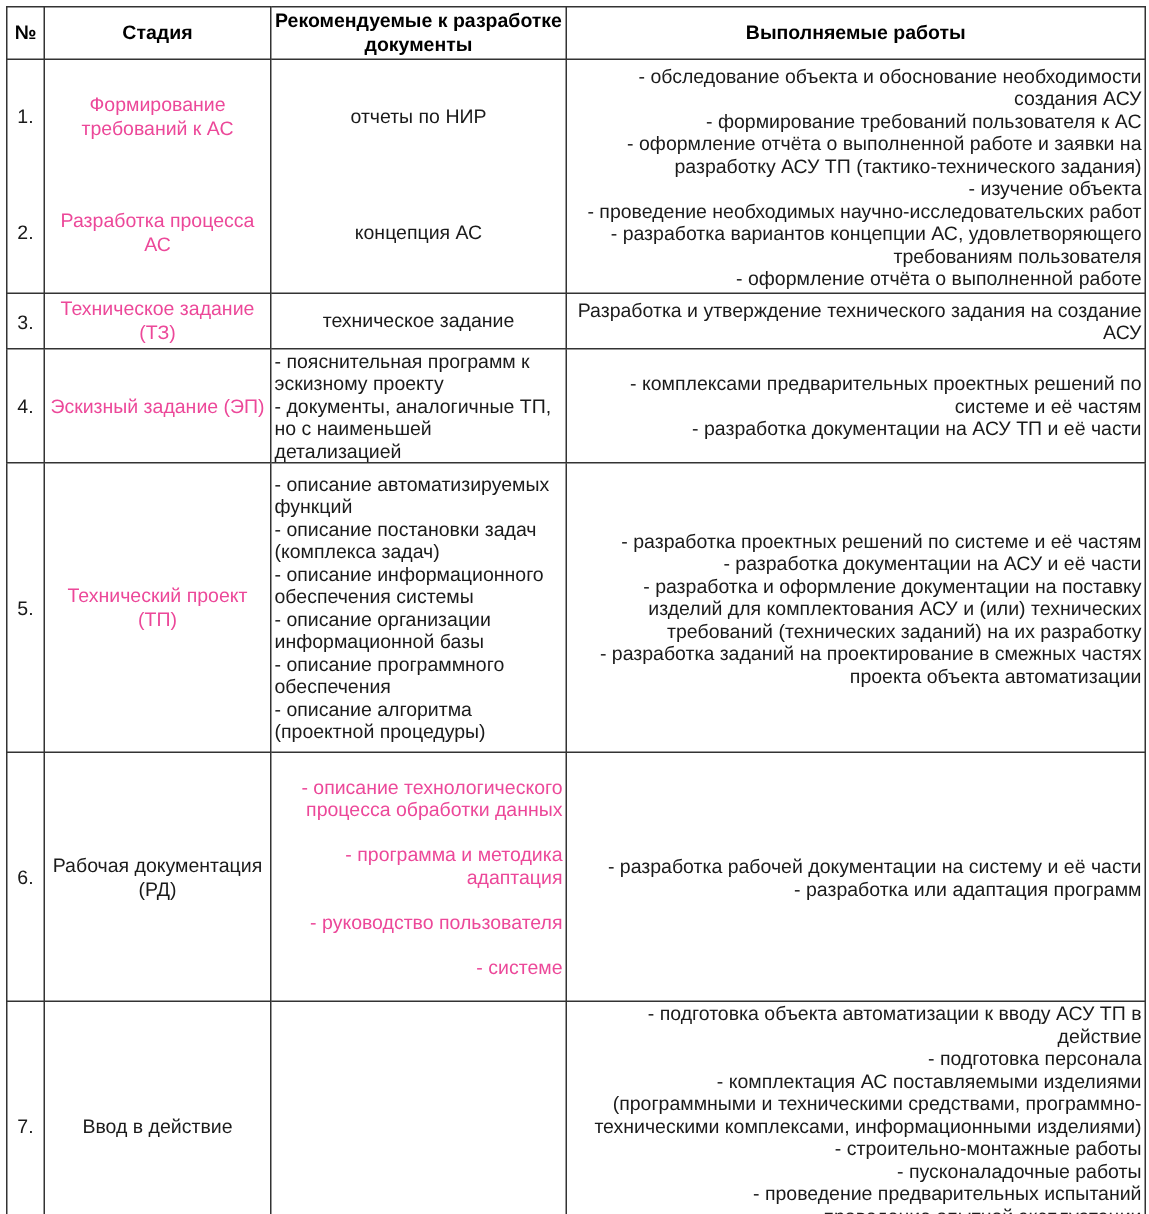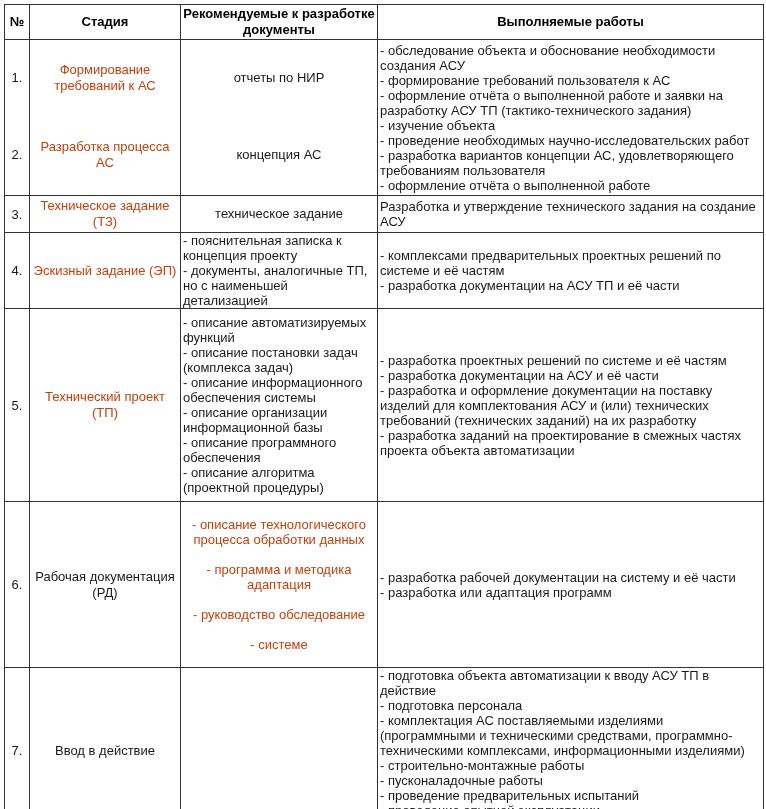"- обследование объекта и обоснование" .c-works { text-align: left -> right }
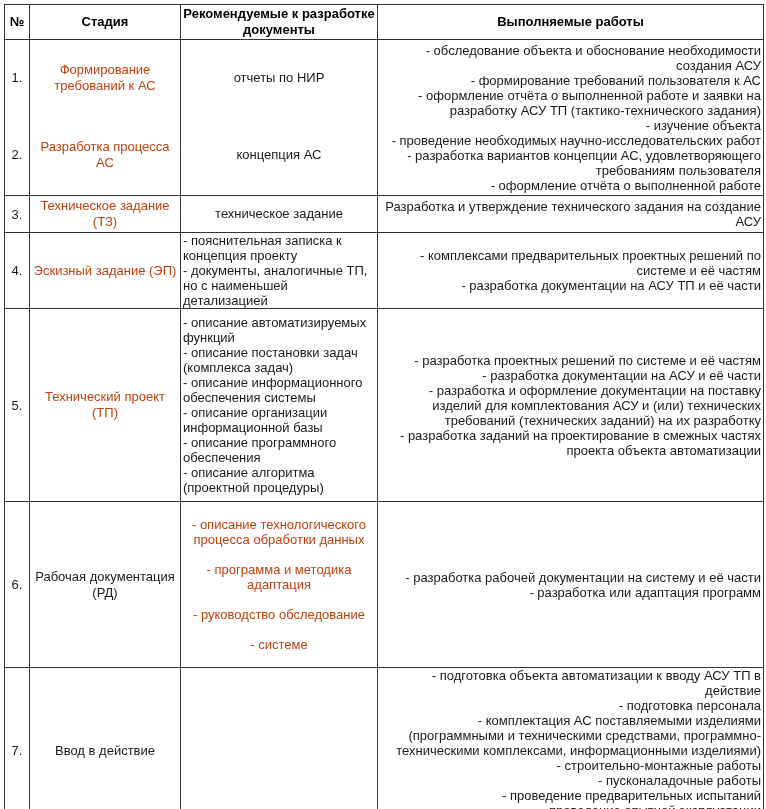"Формирование требований к АС" .link { color: #c2410c -> #ec4899 }
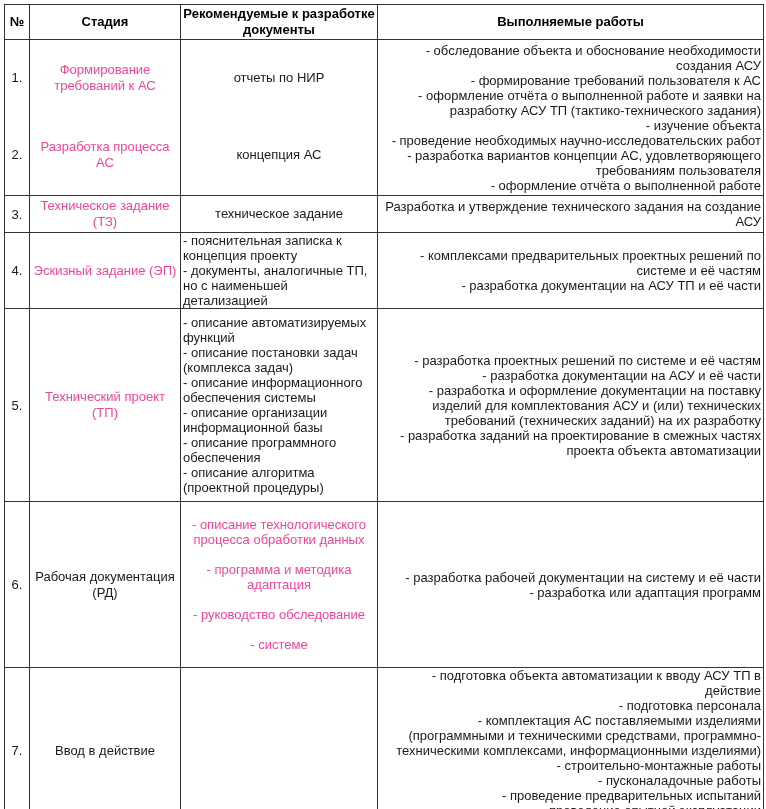"- пояснительная записка к концепция" td.c-docs-list { text: записка к концепция -> программ к эскизному }
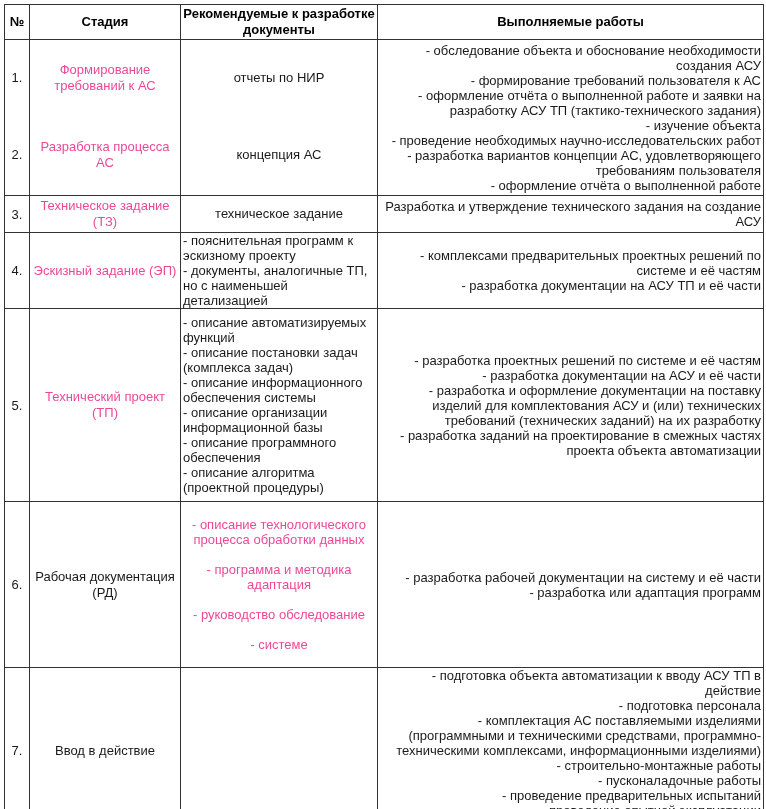"- описание технологического процесса" .doc-link { text-align: center -> right }
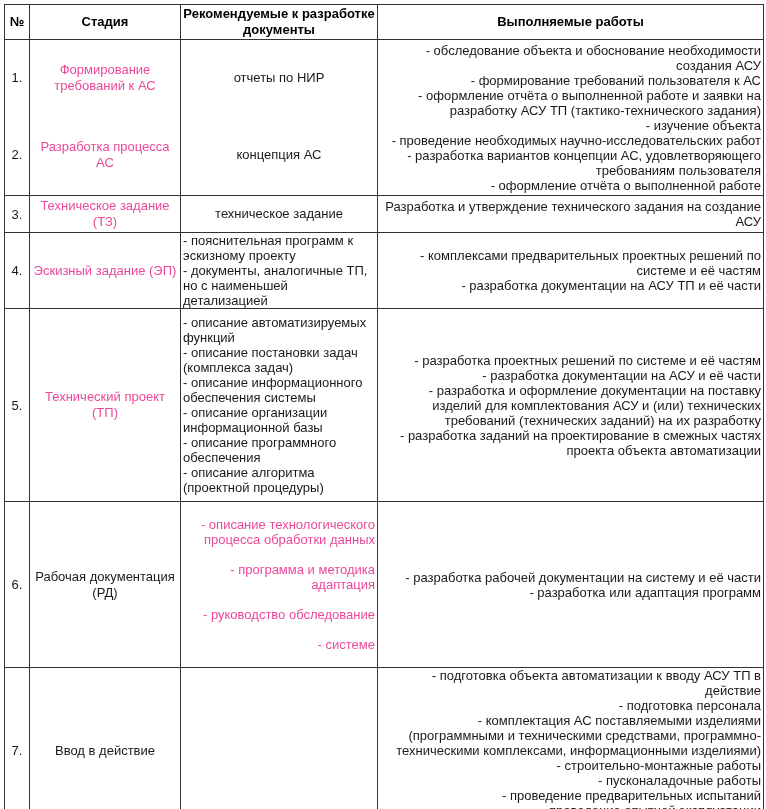"- руководство обследование" span.link { text: обследование -> пользователя }
